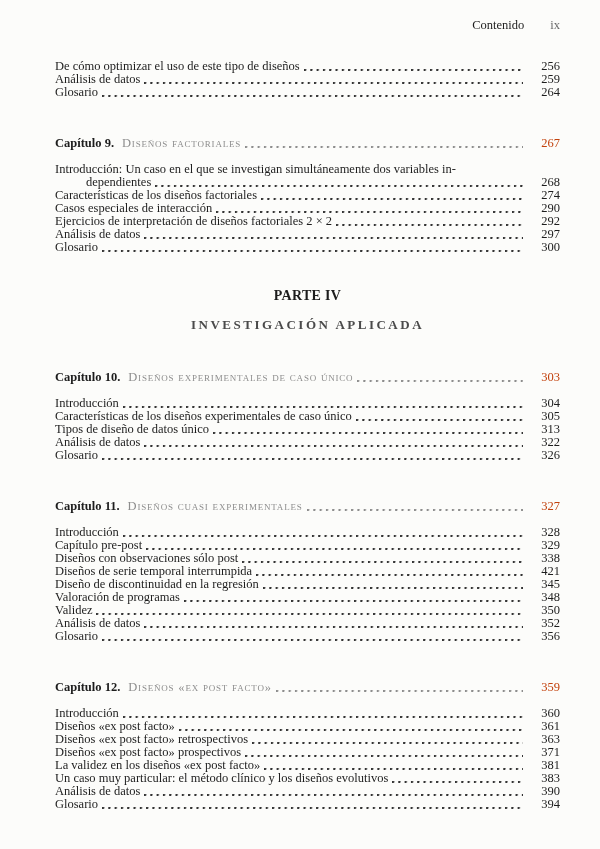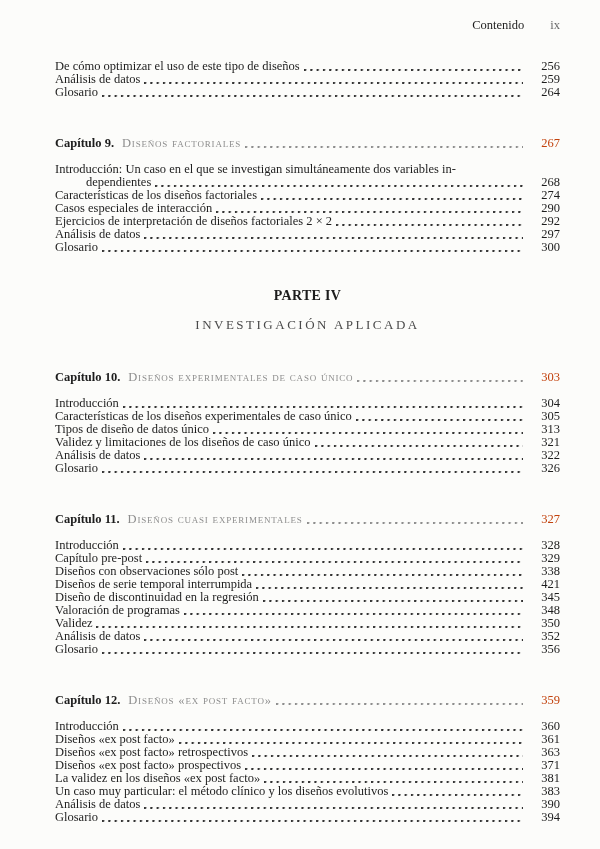"INVESTIGACIÓN APLICADA" .part-title { font-weight: none -> bold }
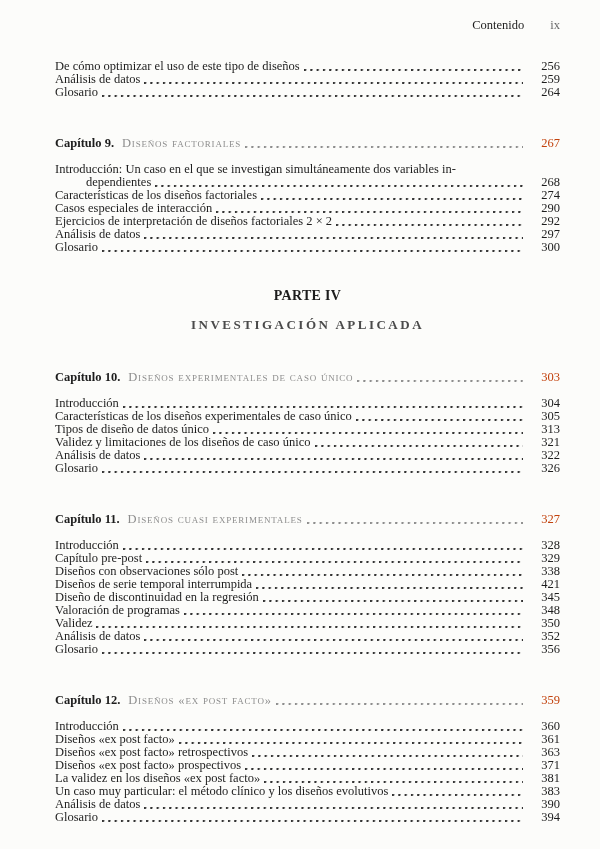"Validez y limitaciones de los" div.entry { html: <div> <div> <span>Validez y limitaciones de los diseños de caso único</span> <span></span> <span>321</span> </div> </div> -> none }
